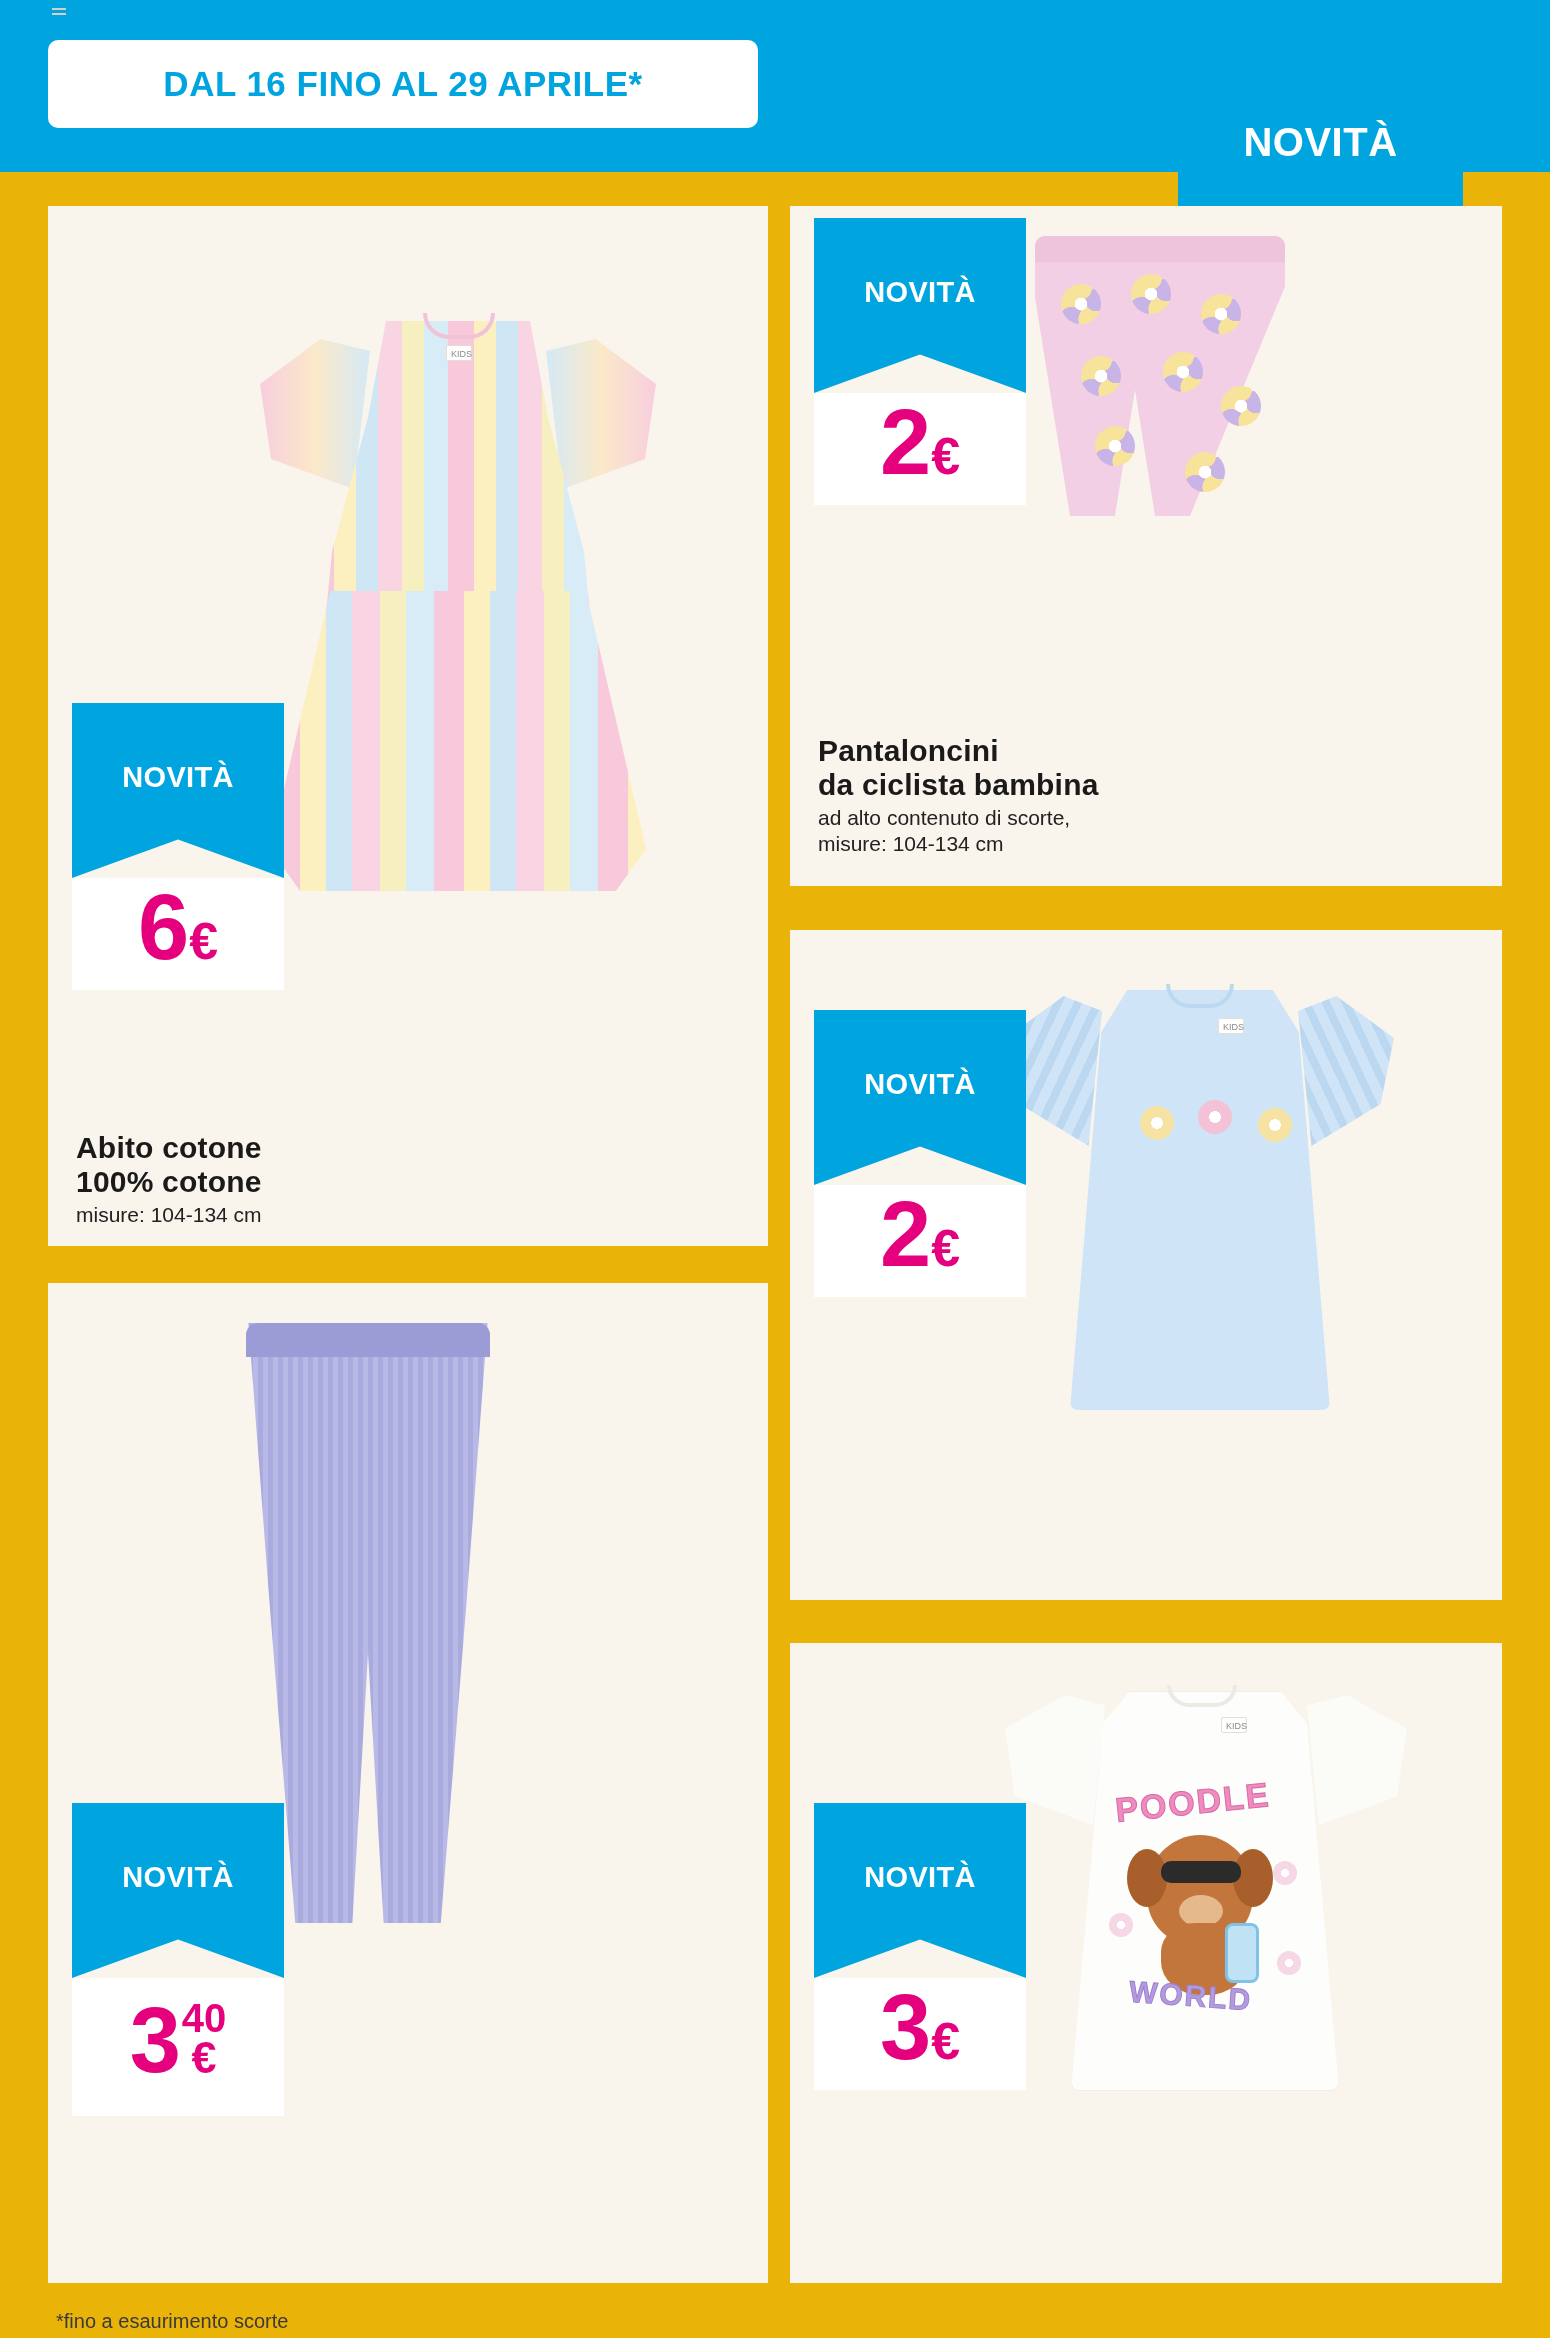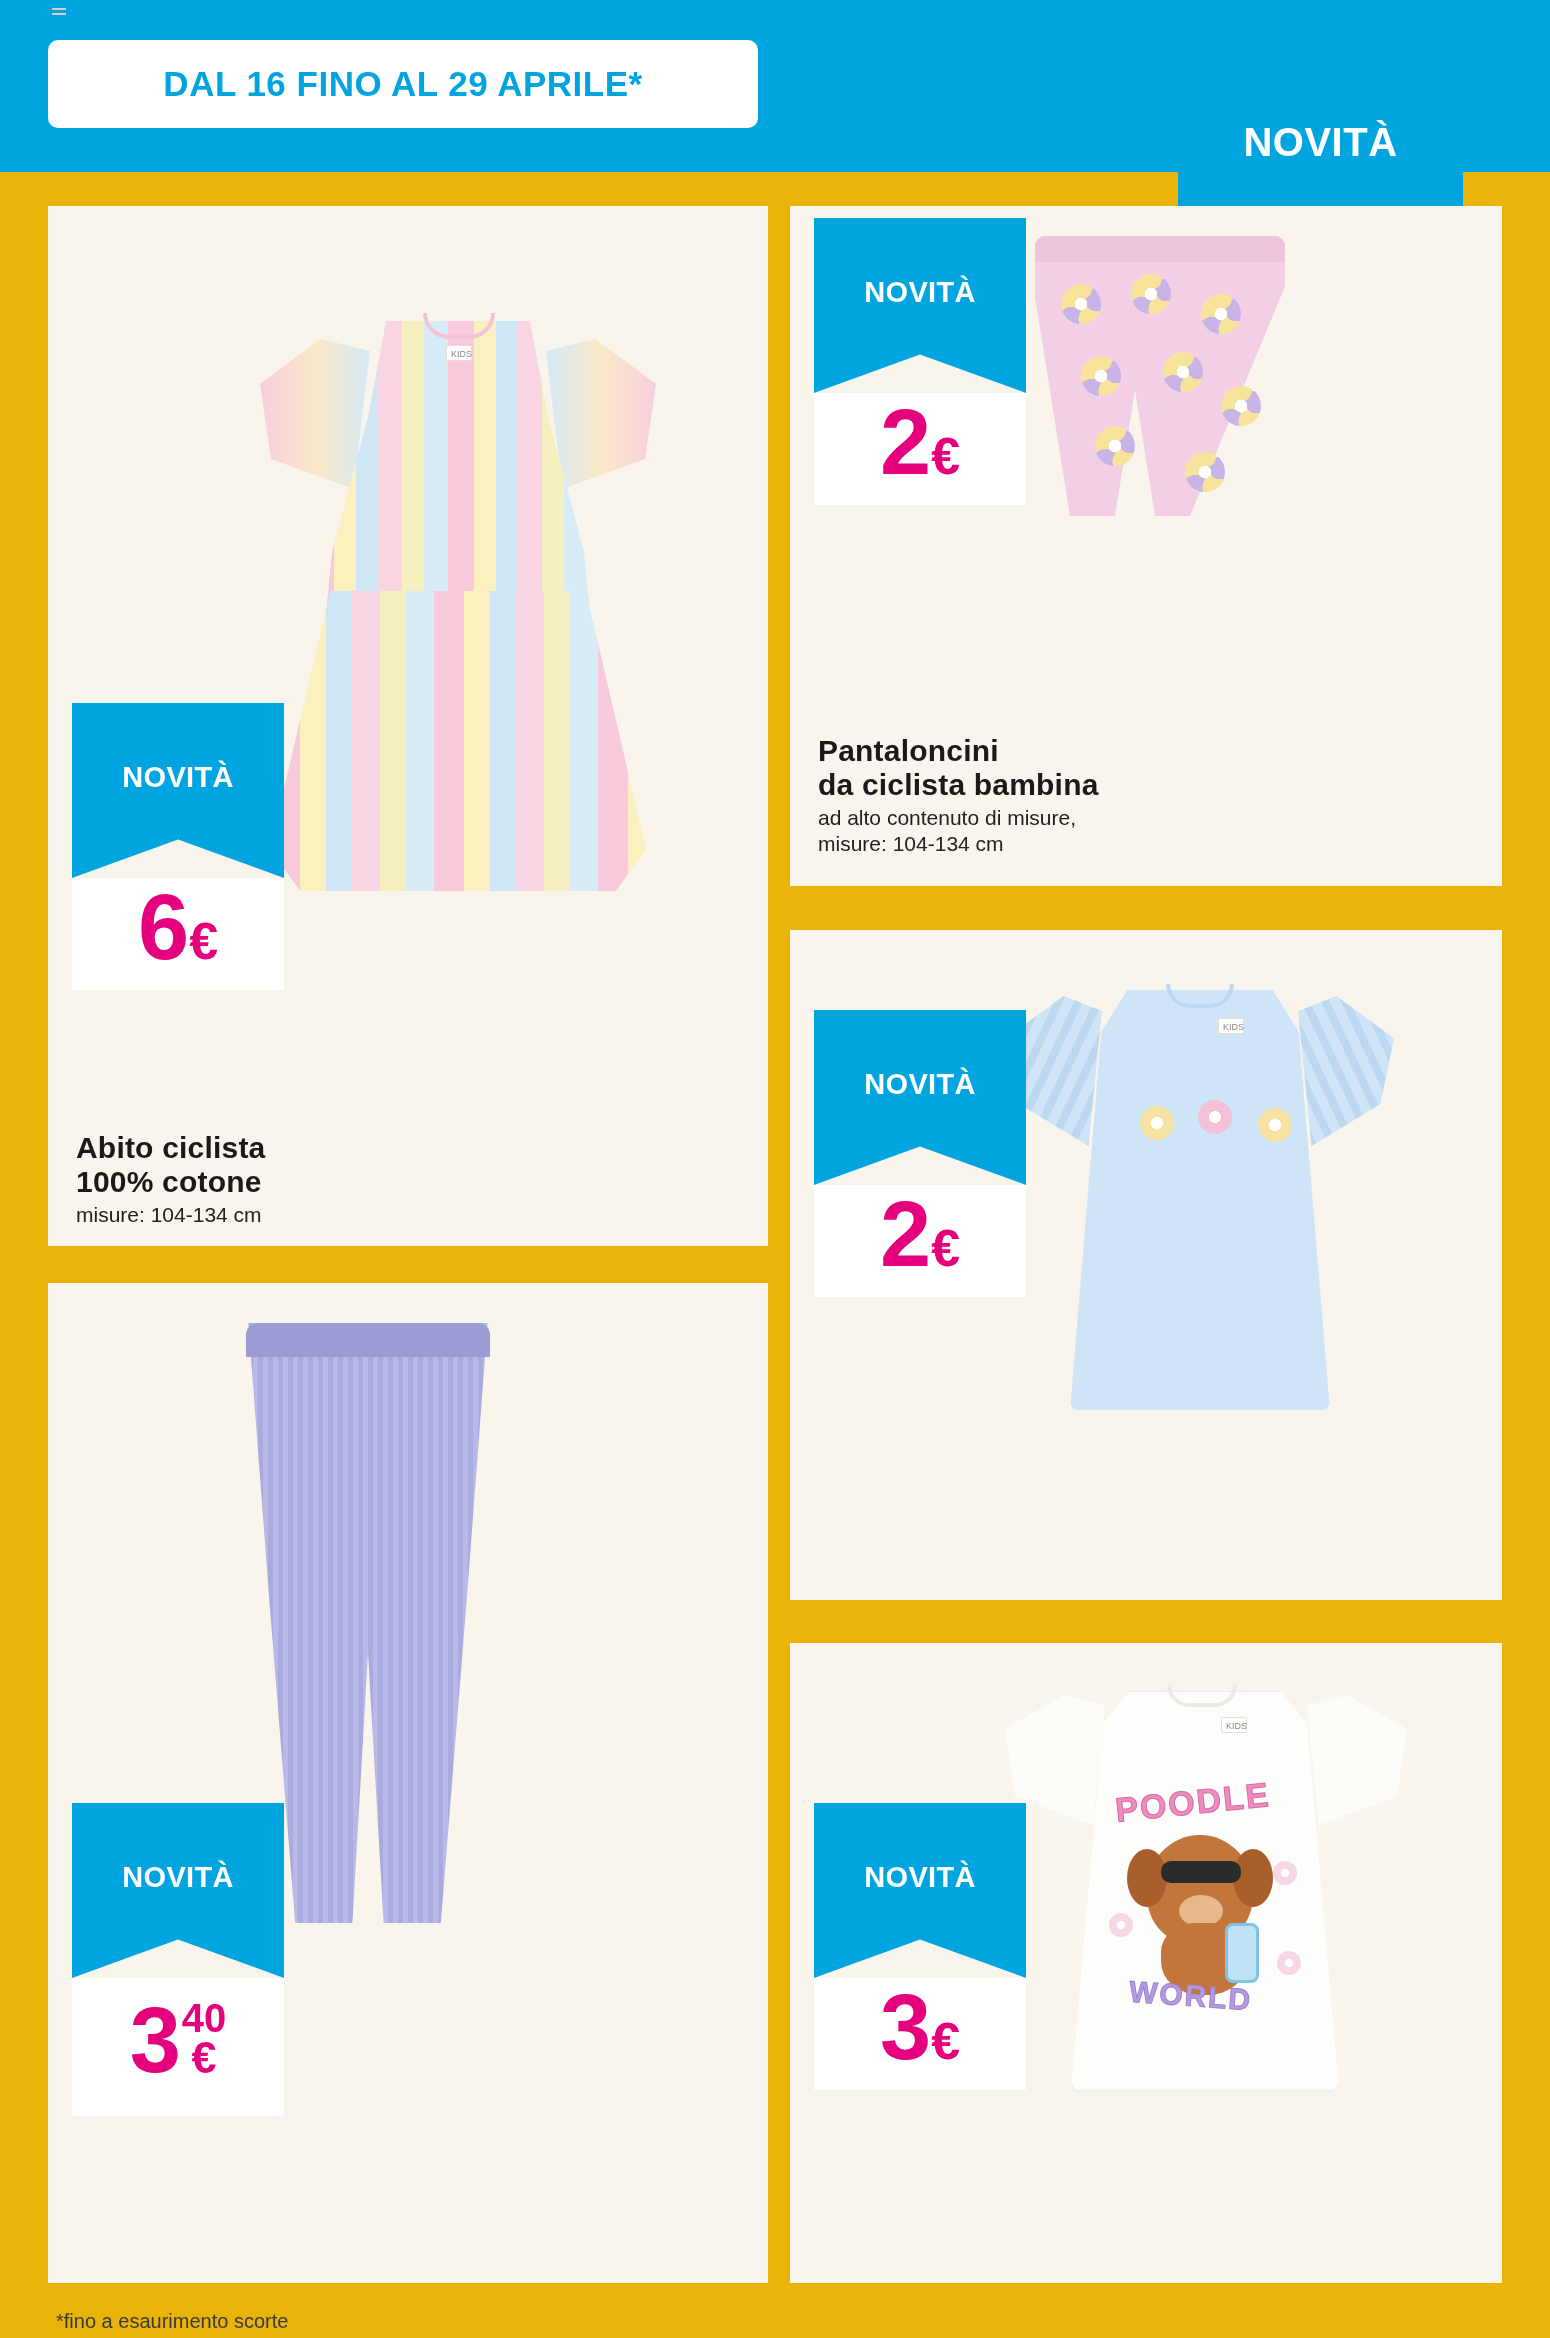"ad alto contenuto di misure," span.sub { text: misure -> scorte }
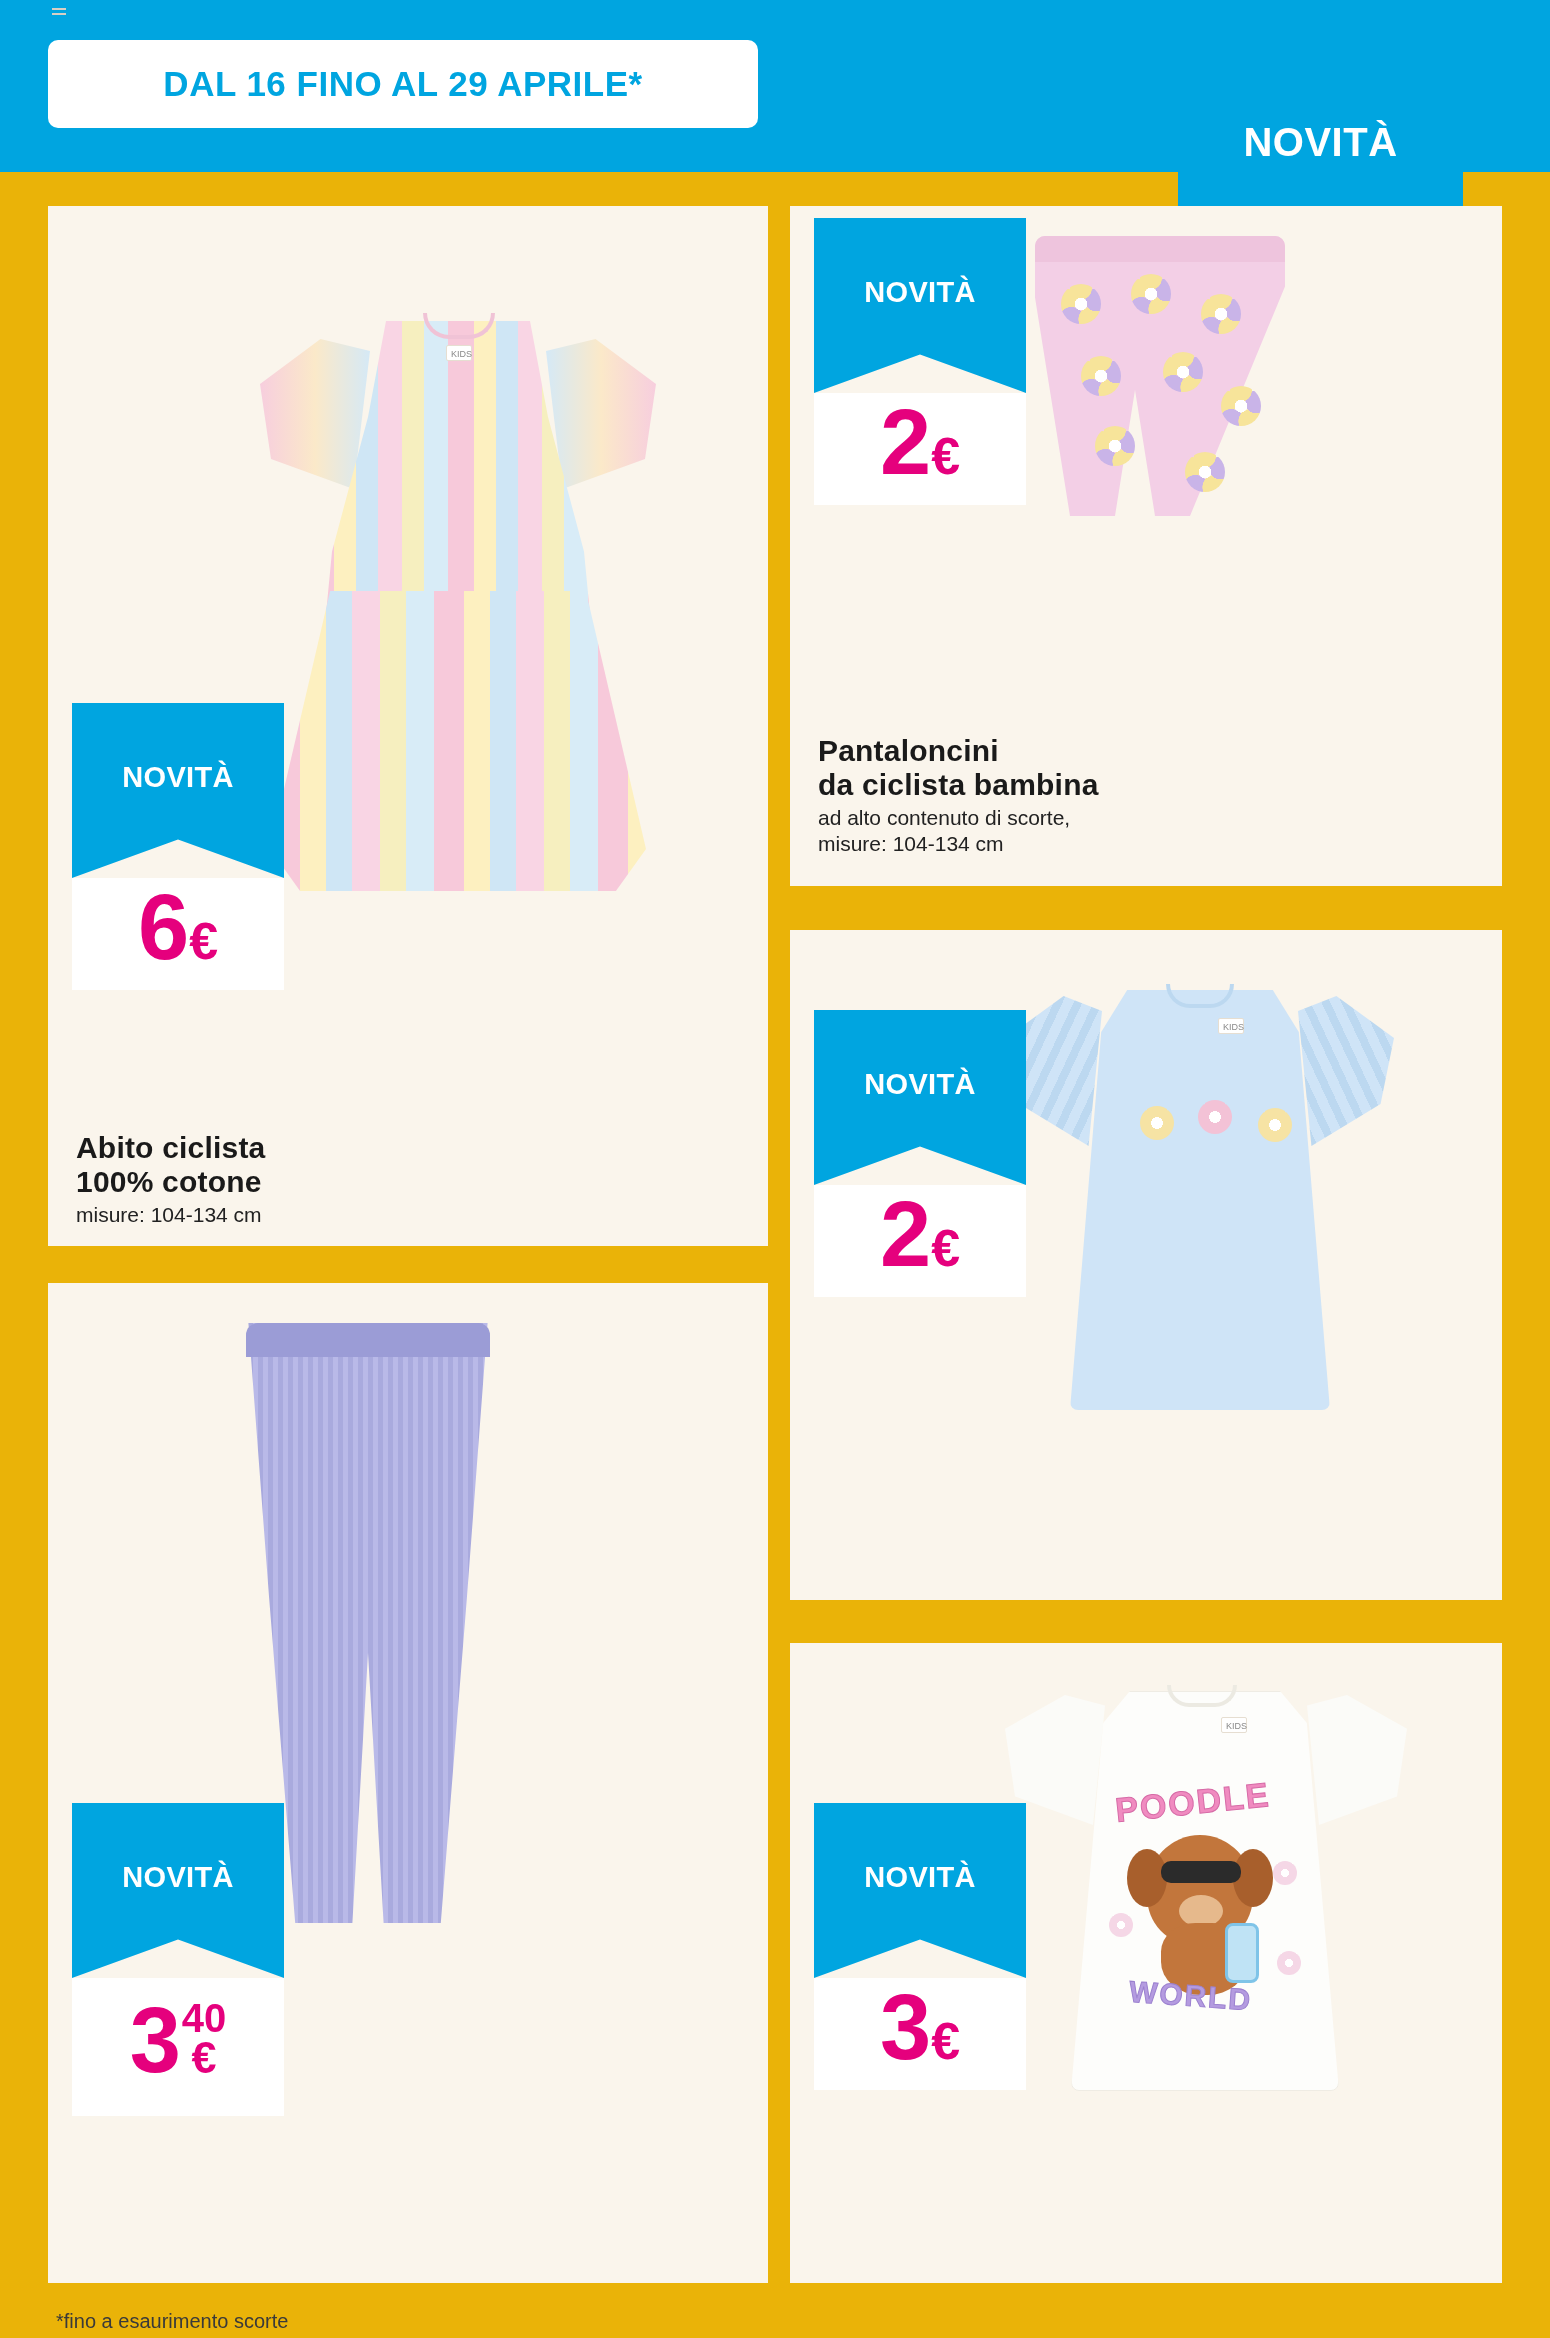"Abito ciclista" span.title { text: ciclista -> cotone }
